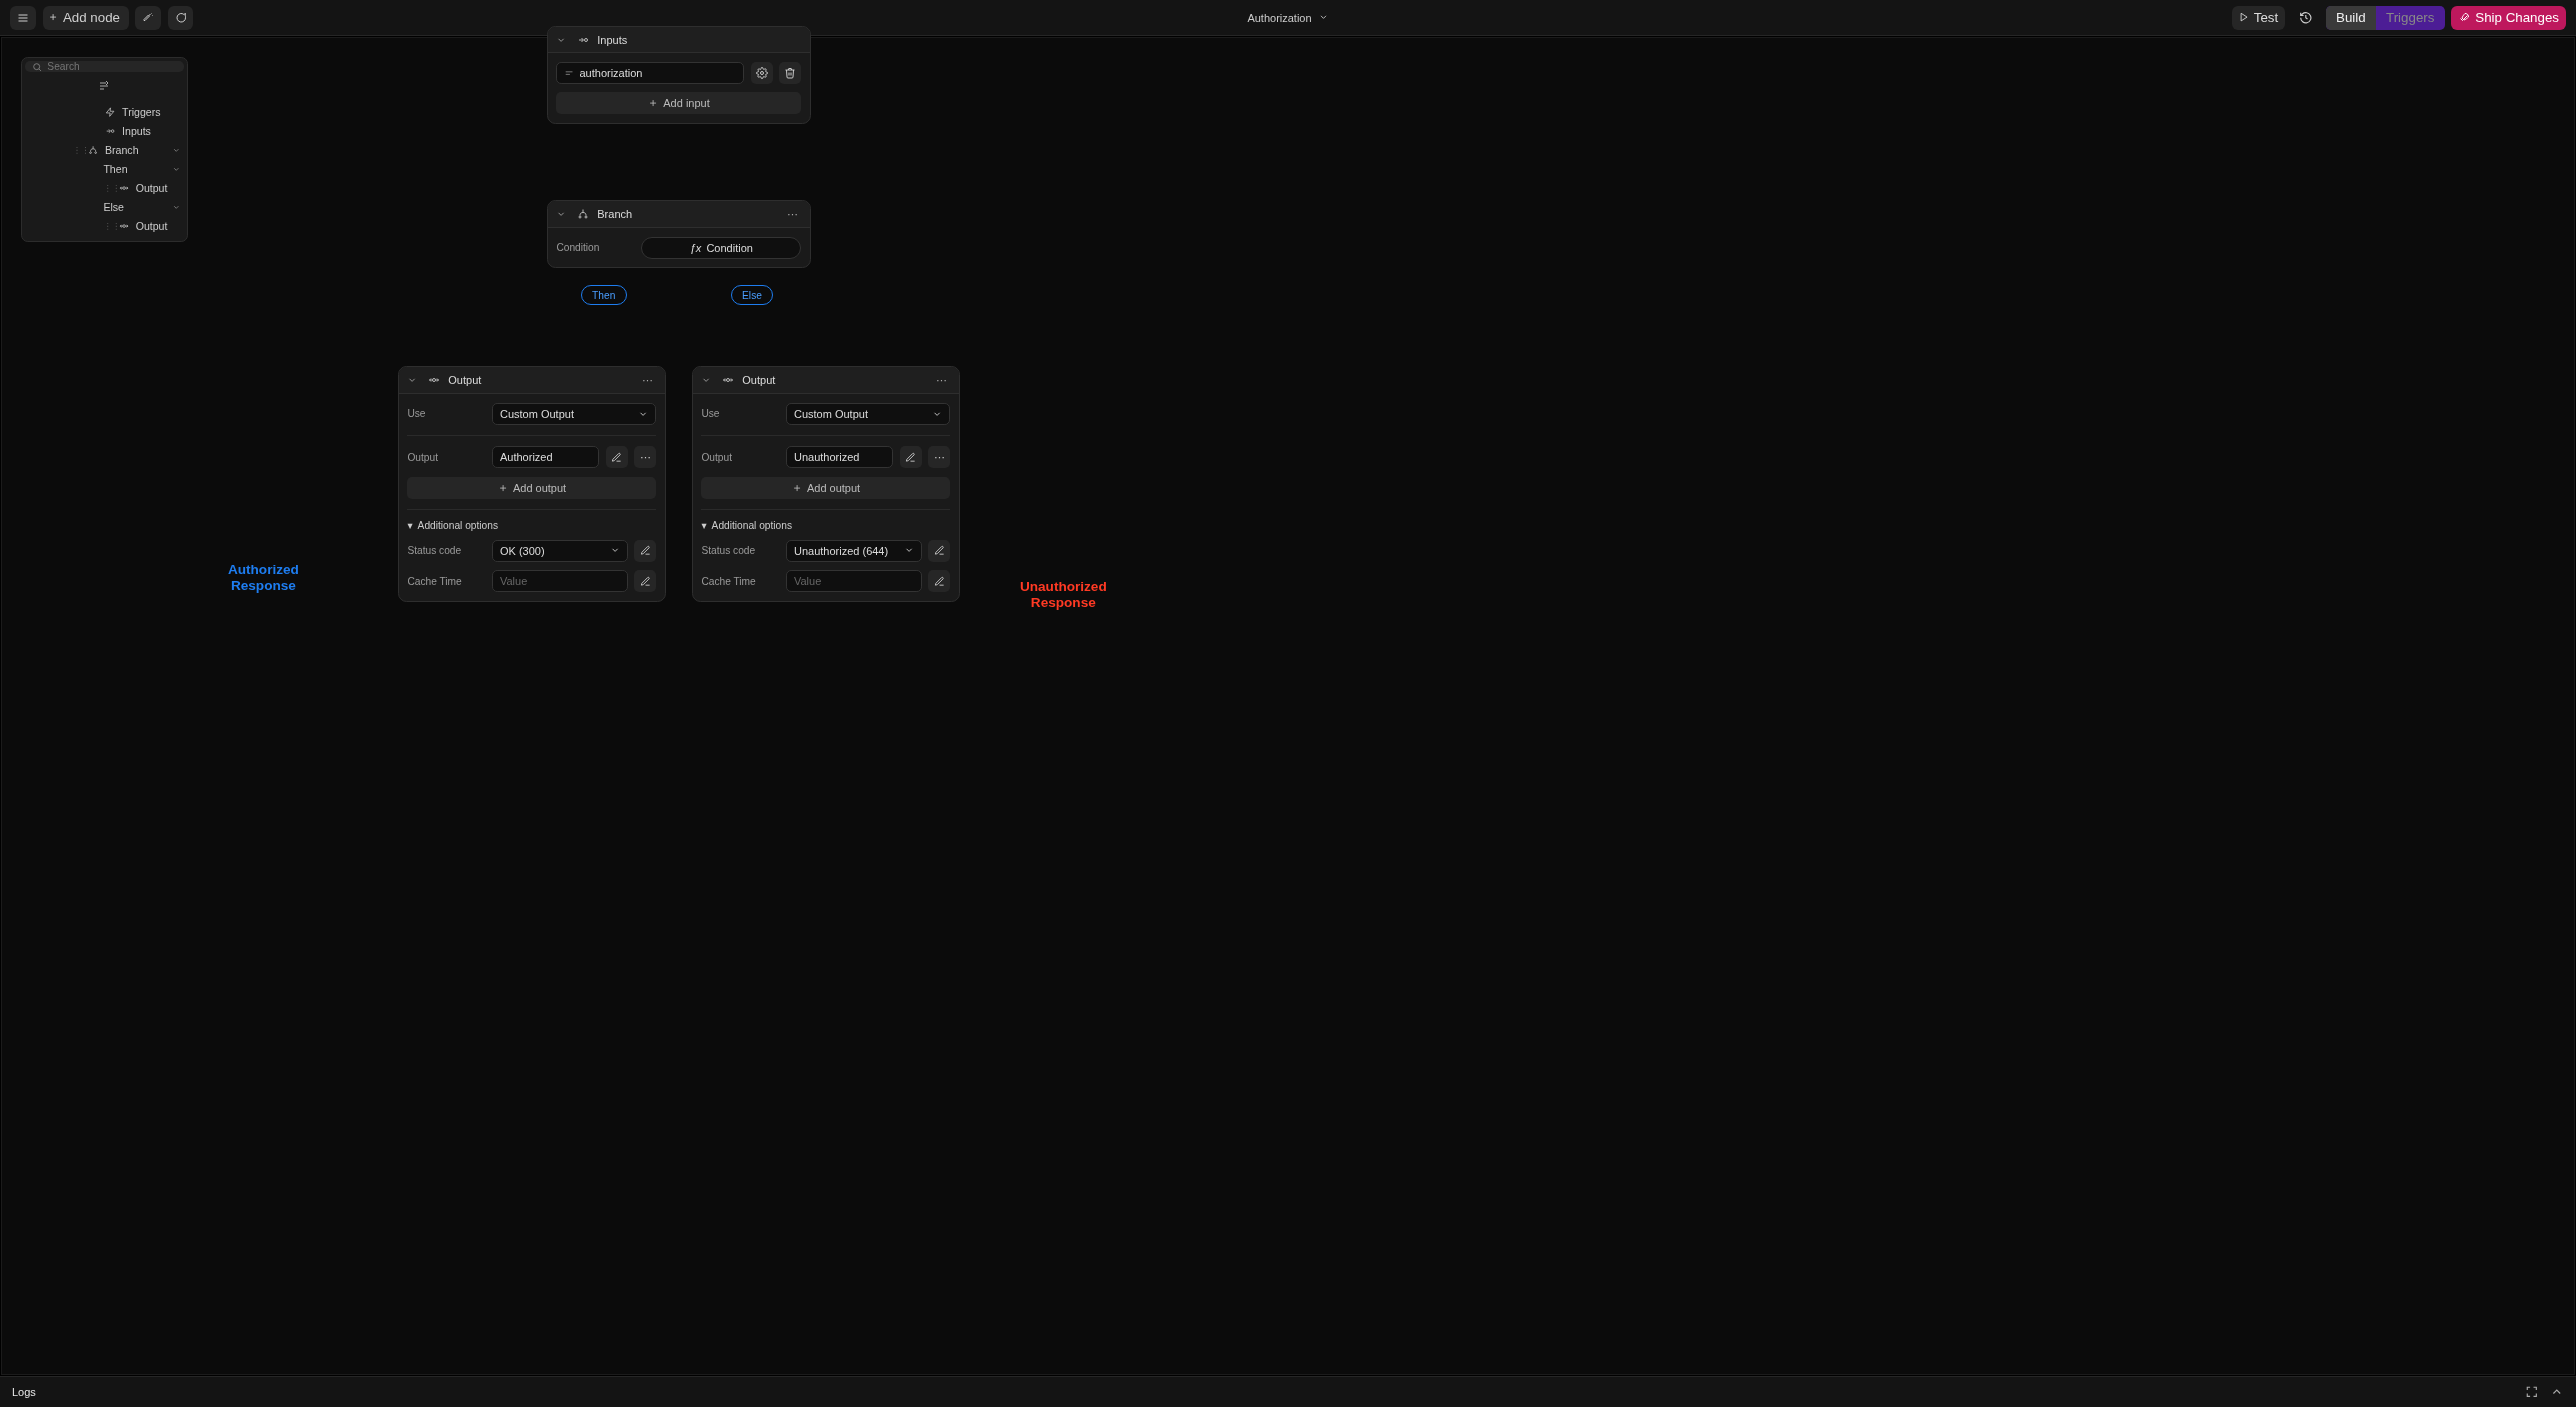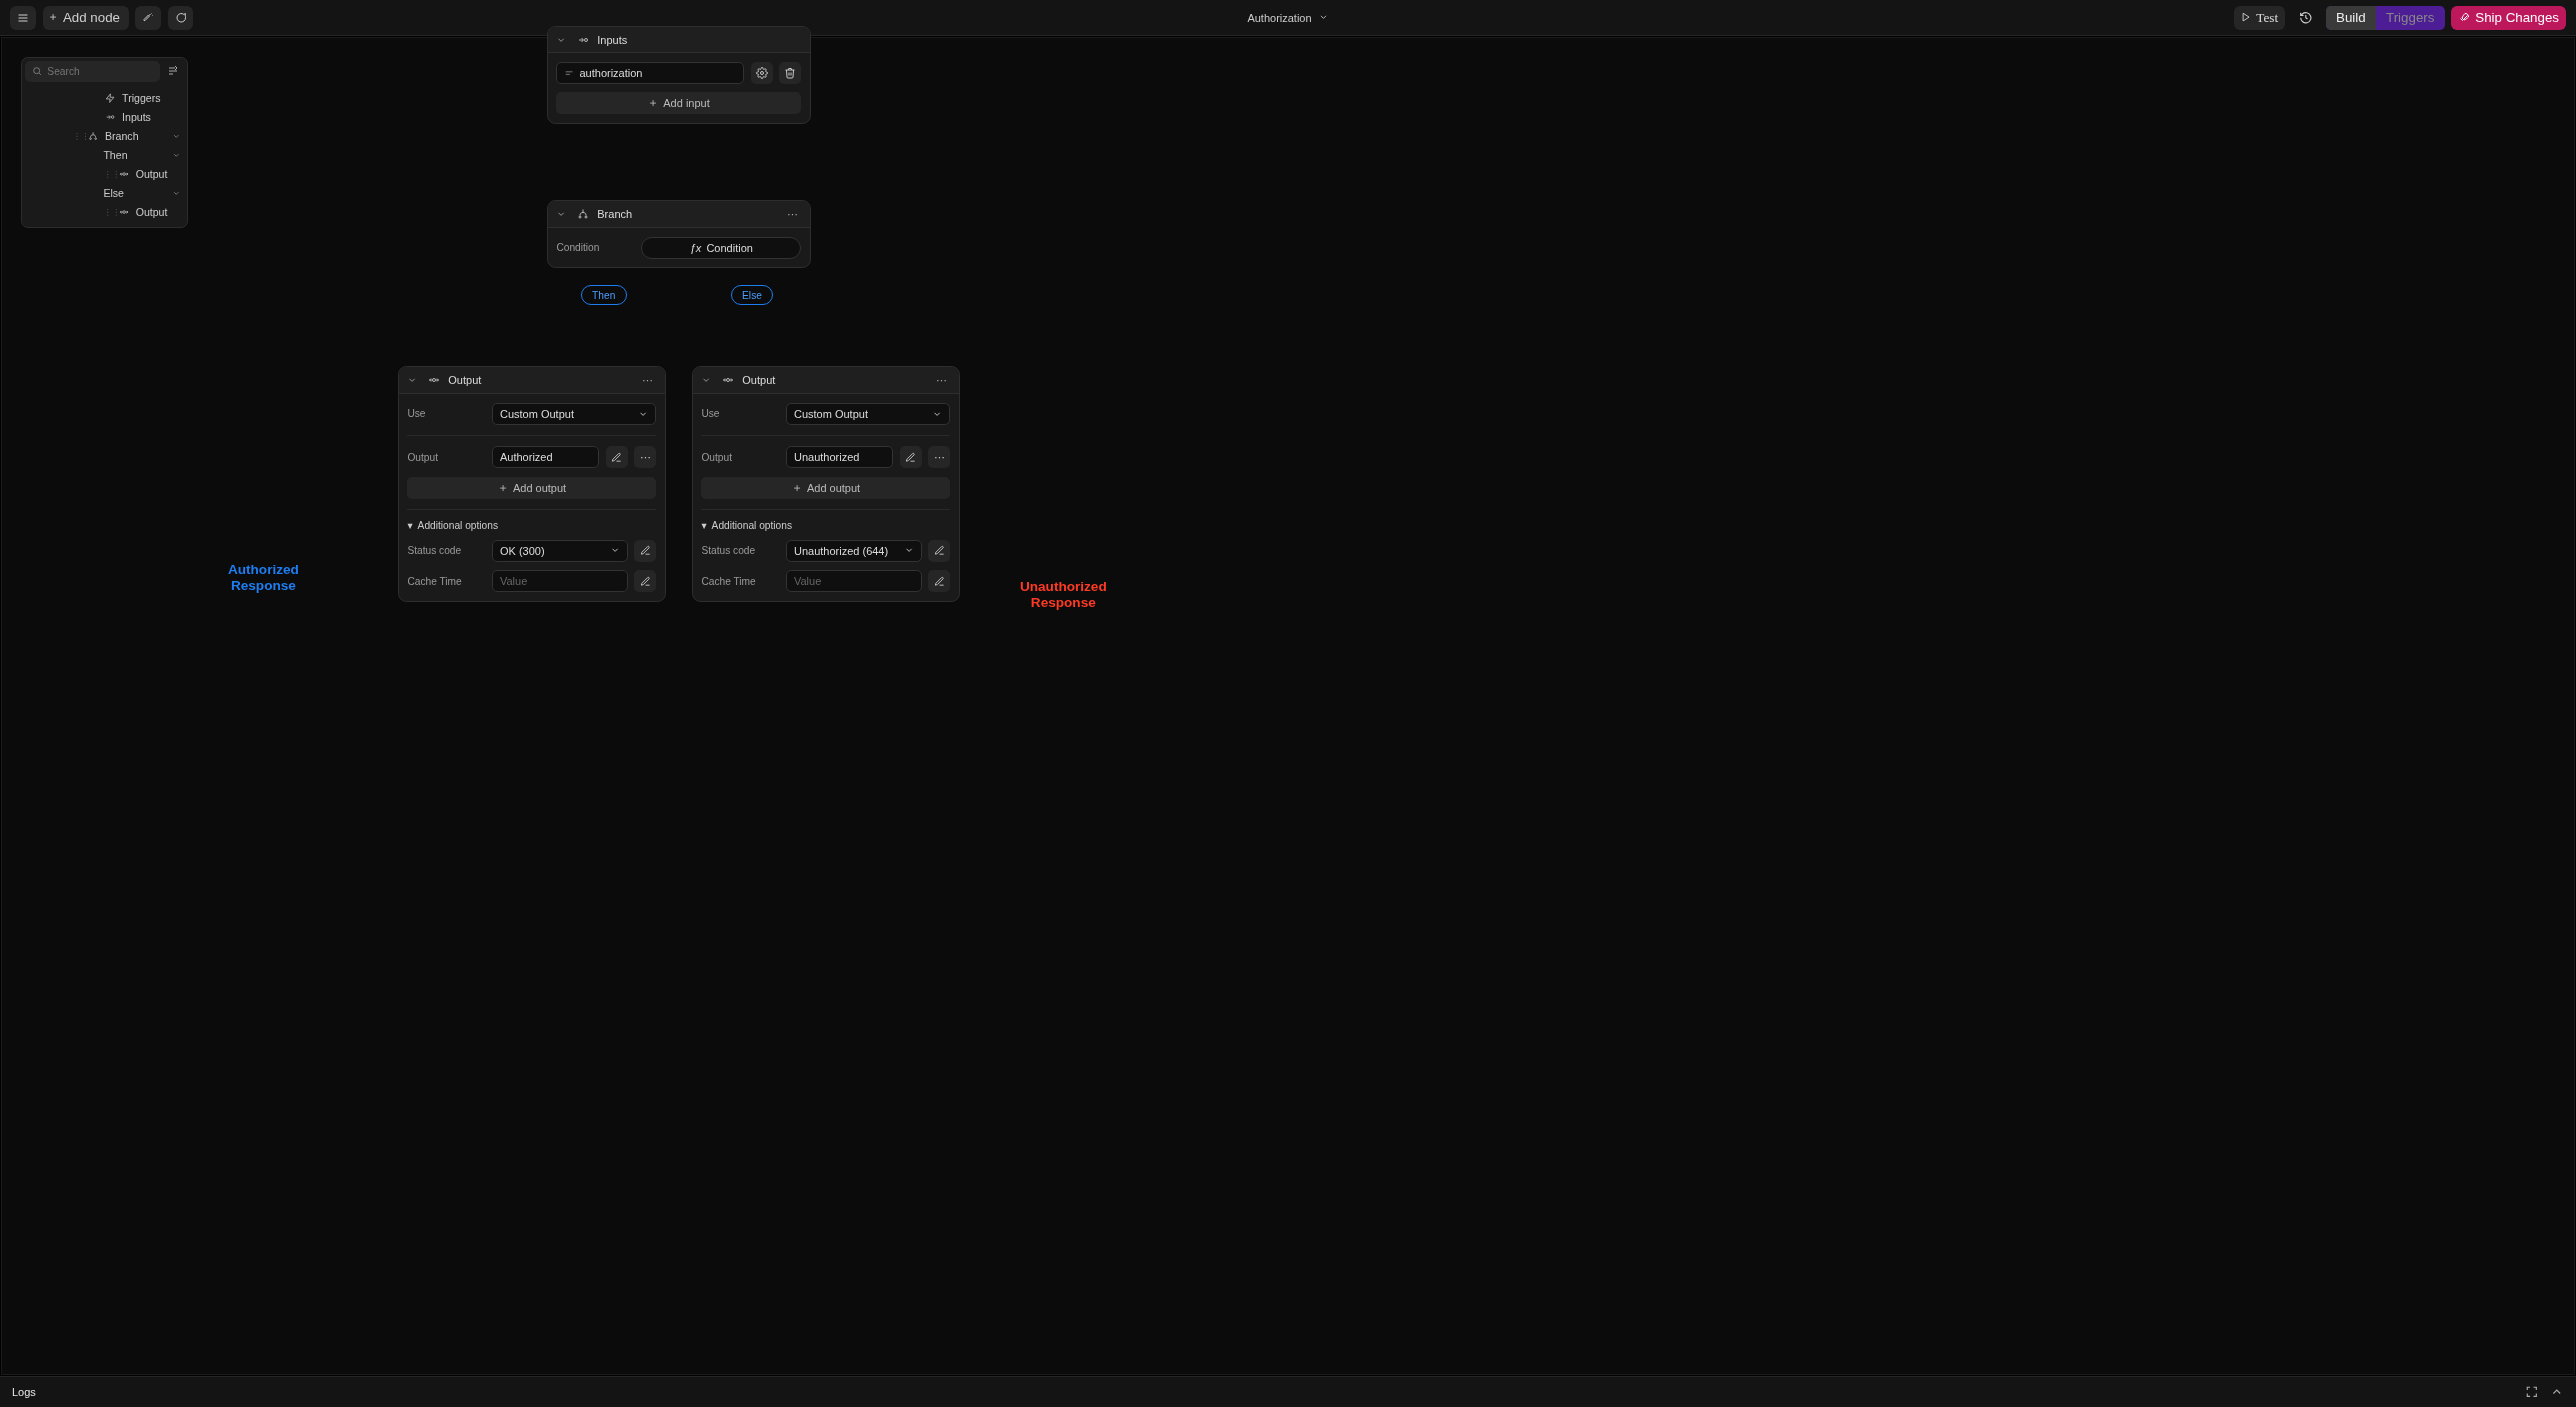"Test" .btn-test { font-family: Liberation Serif, serif -> none }
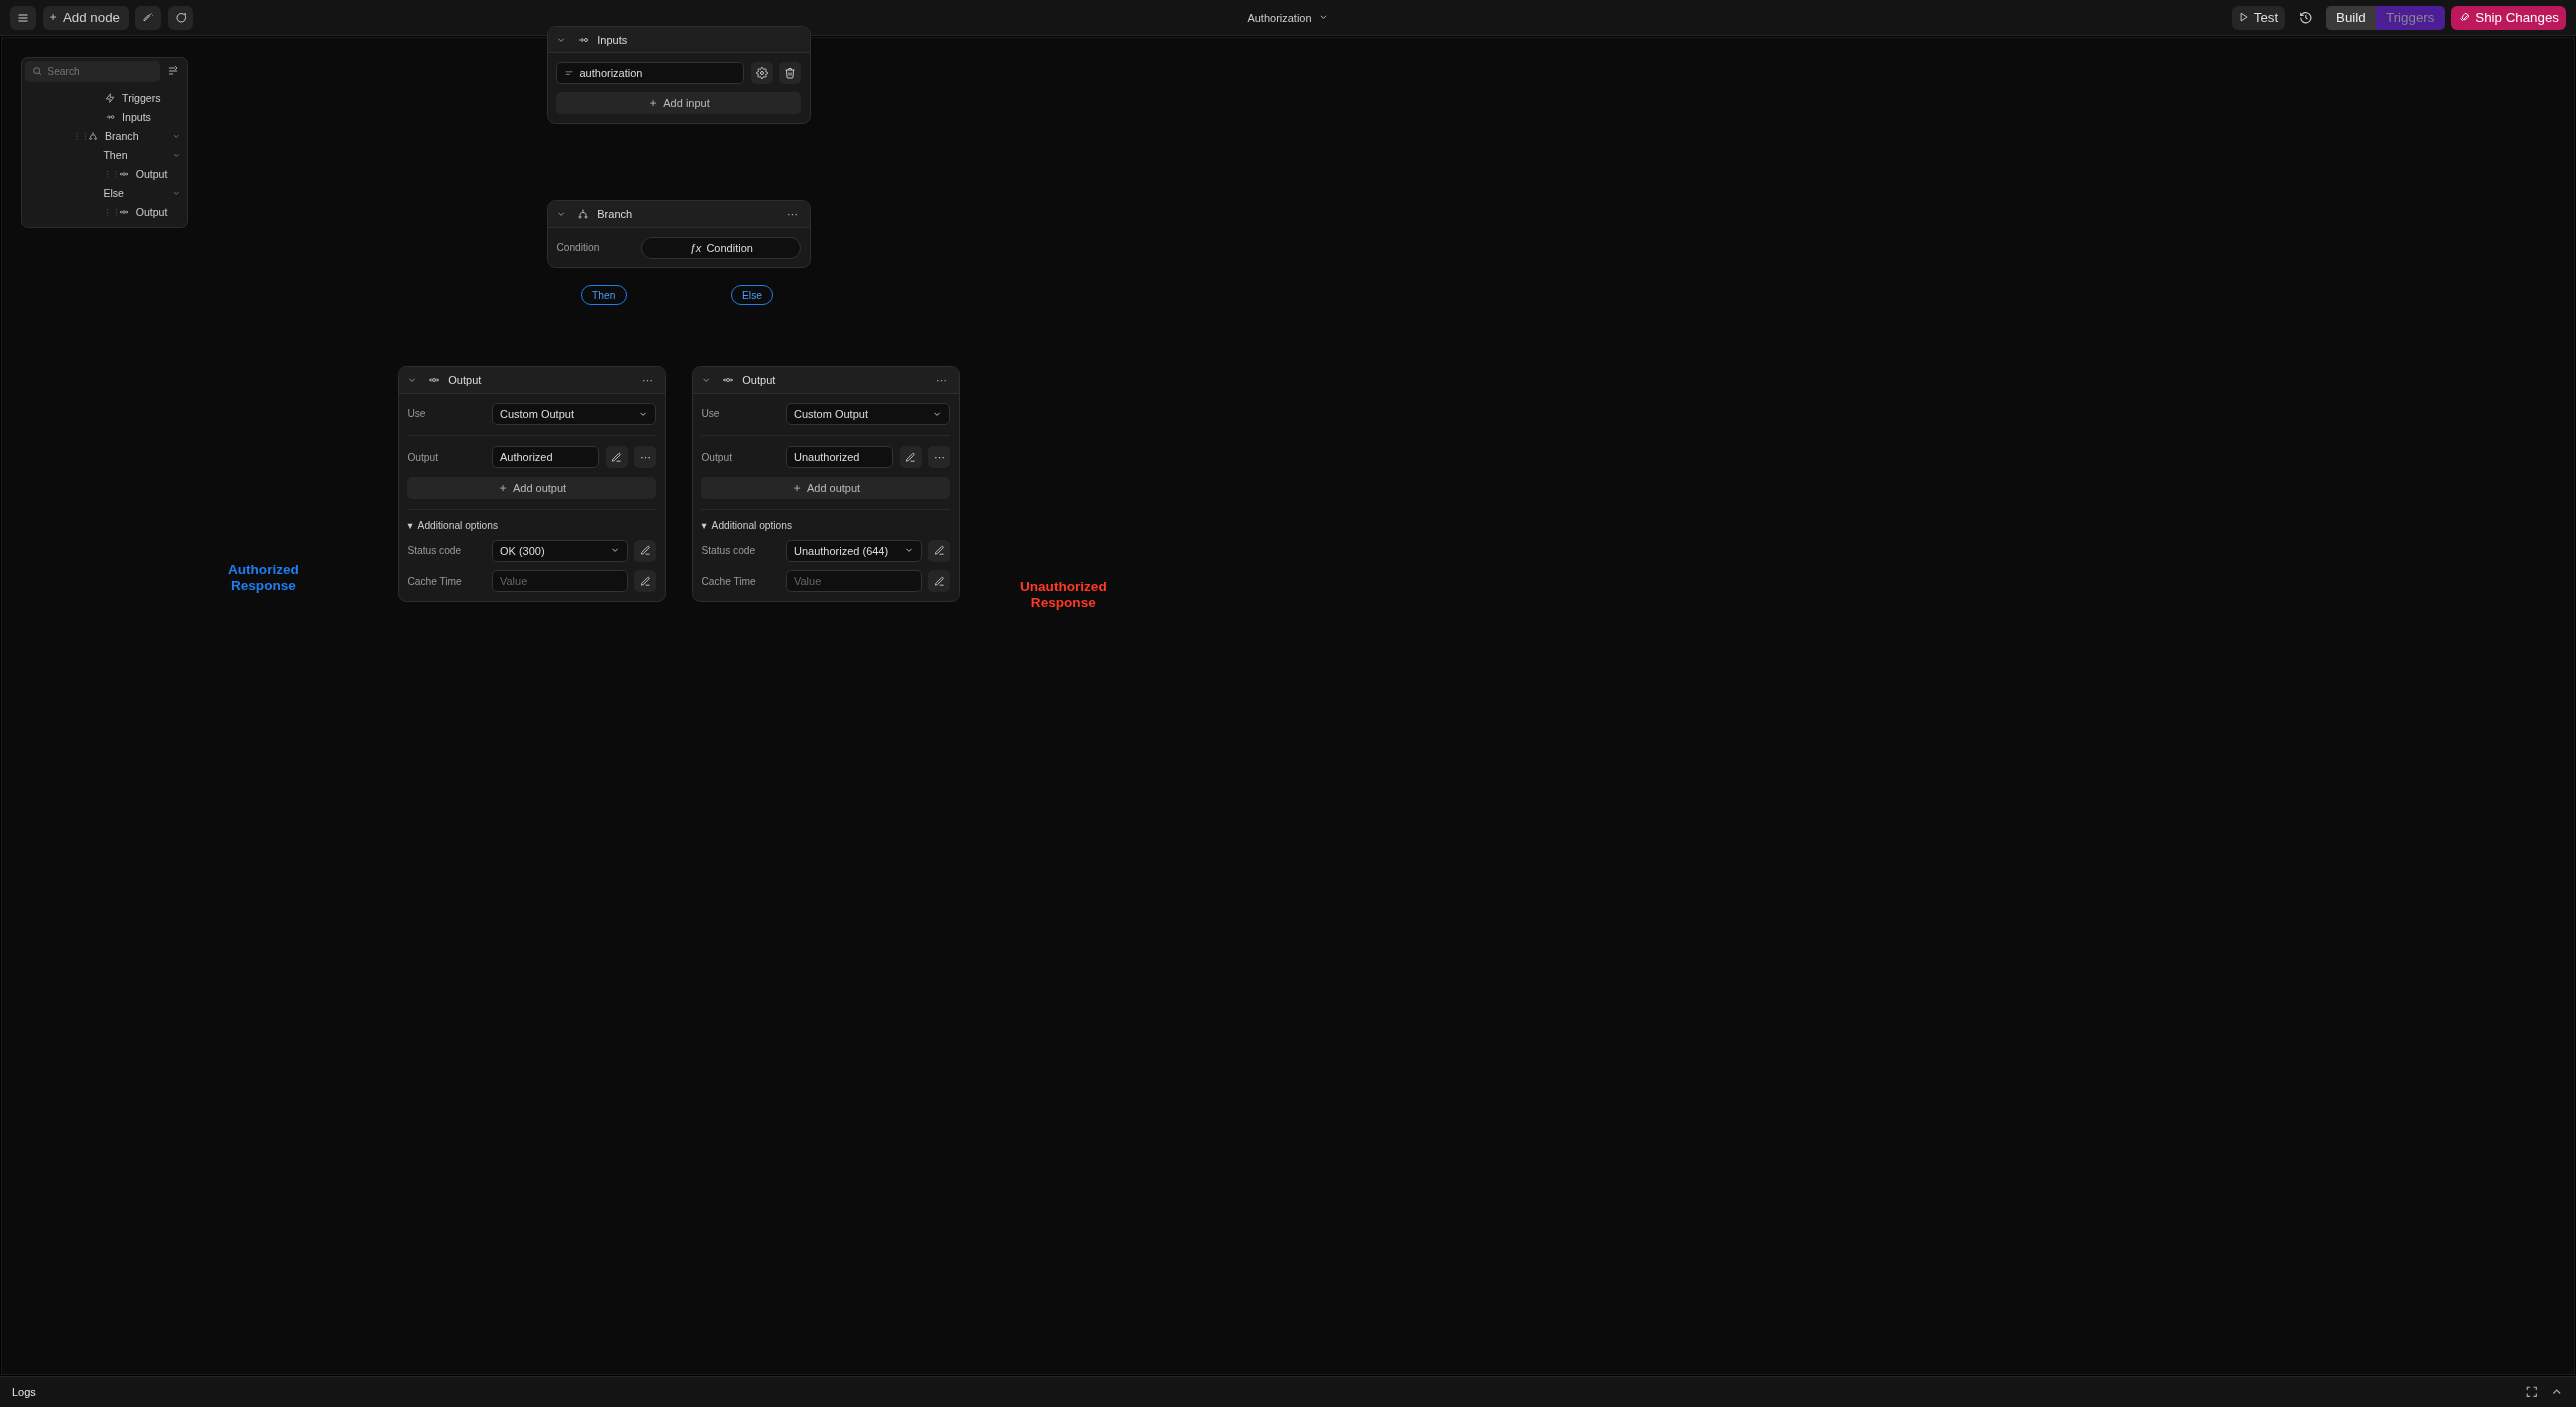"Search" .sidebar-search-row { flex-direction: none -> column }
